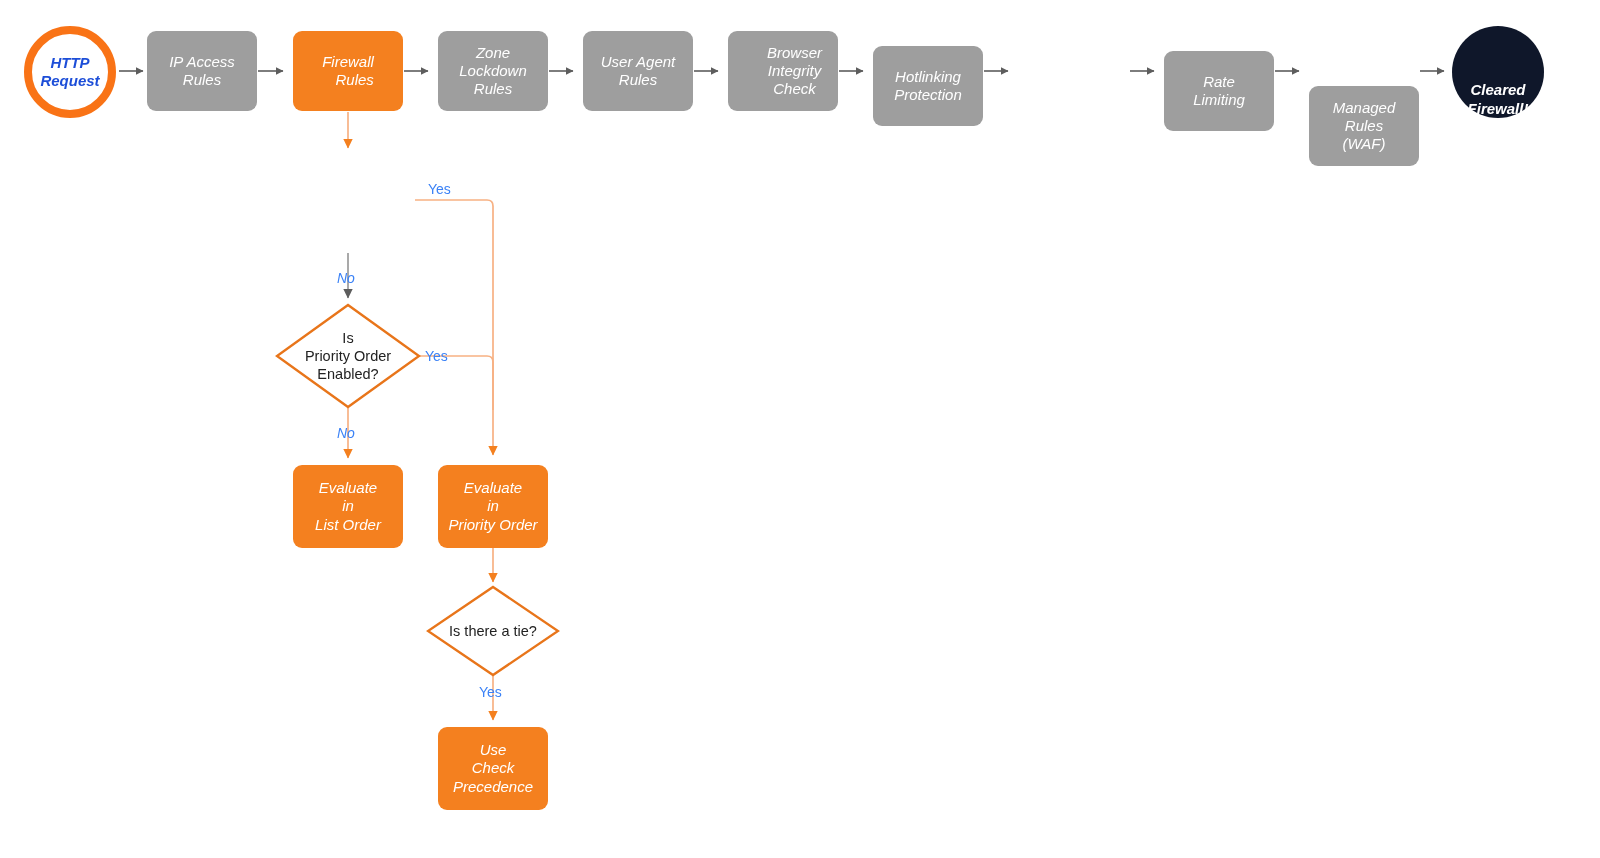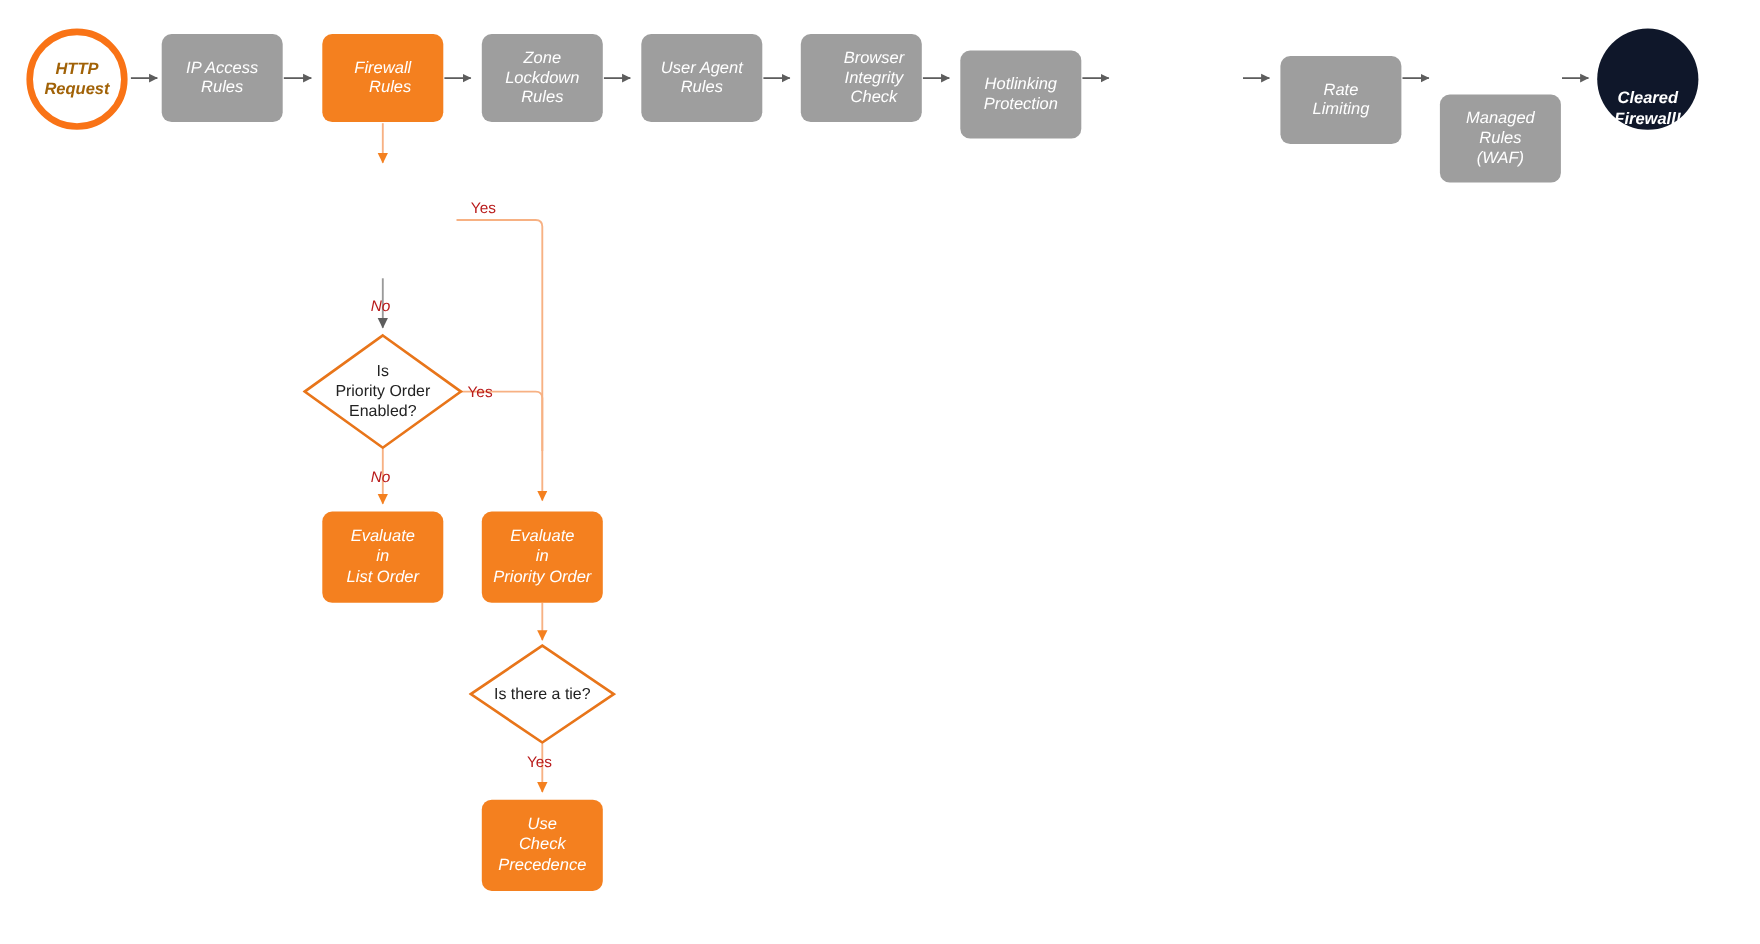"HTTP" .circle.open { border: 6px solid #f97316 -> 8px solid #f97316; color: #a16207 -> #1d4ed8 }
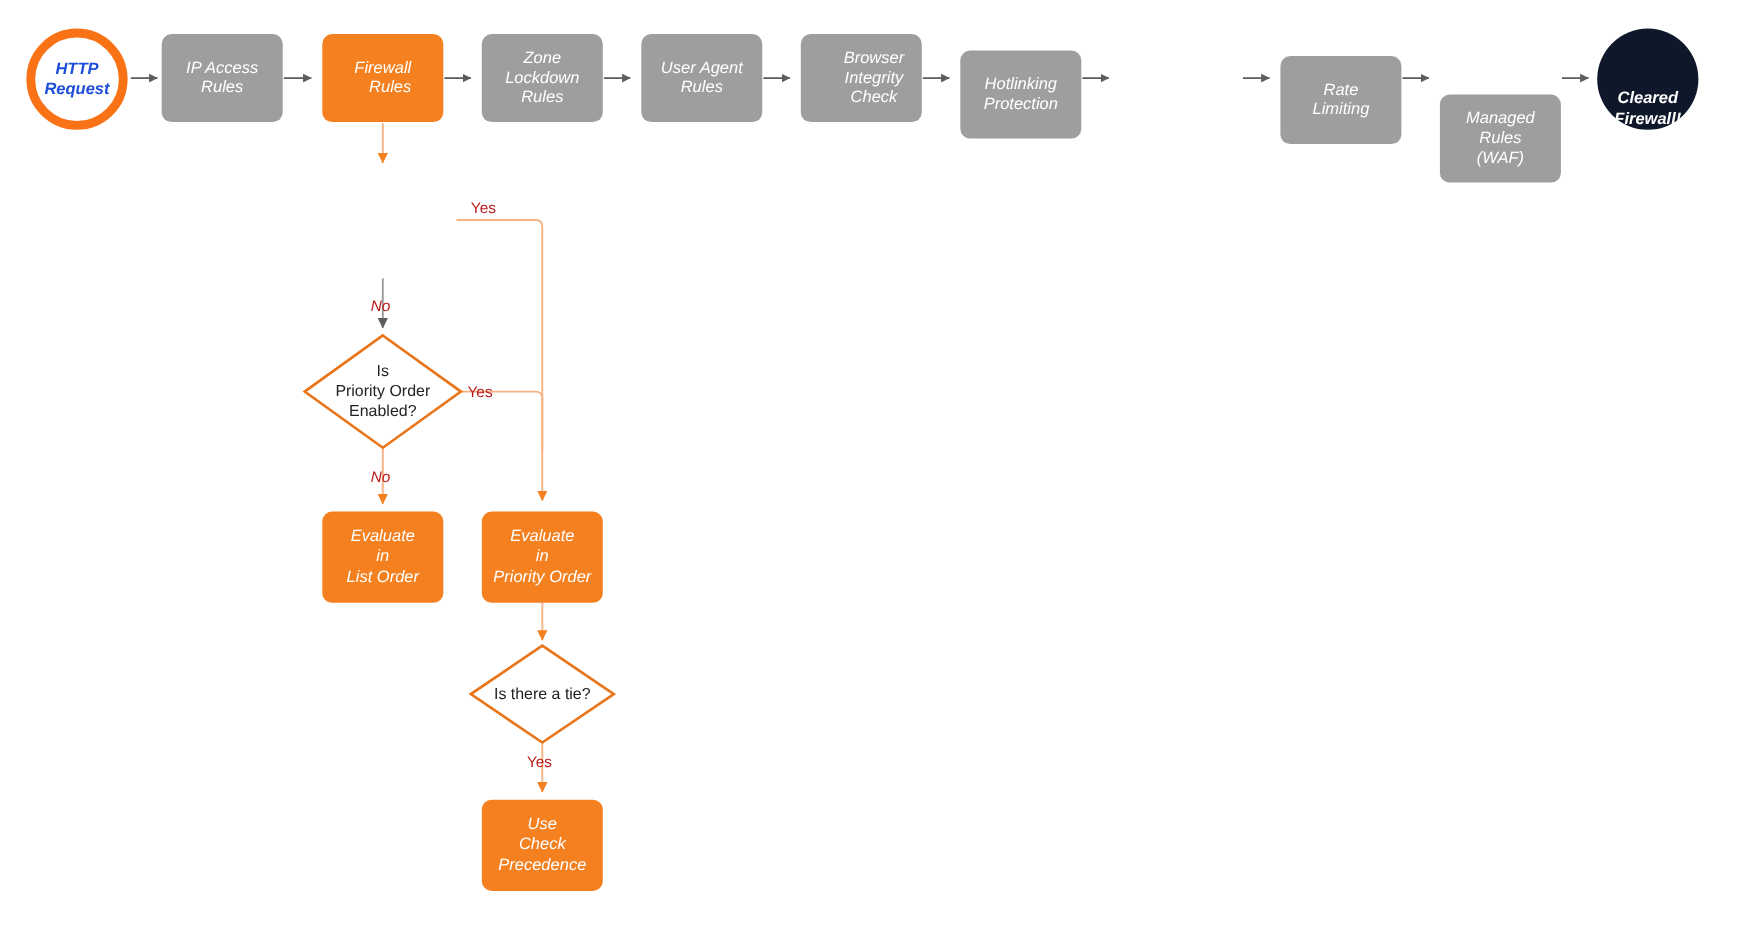"Yes" .edge-label { color: #b91c1c -> #3b82f6 }
